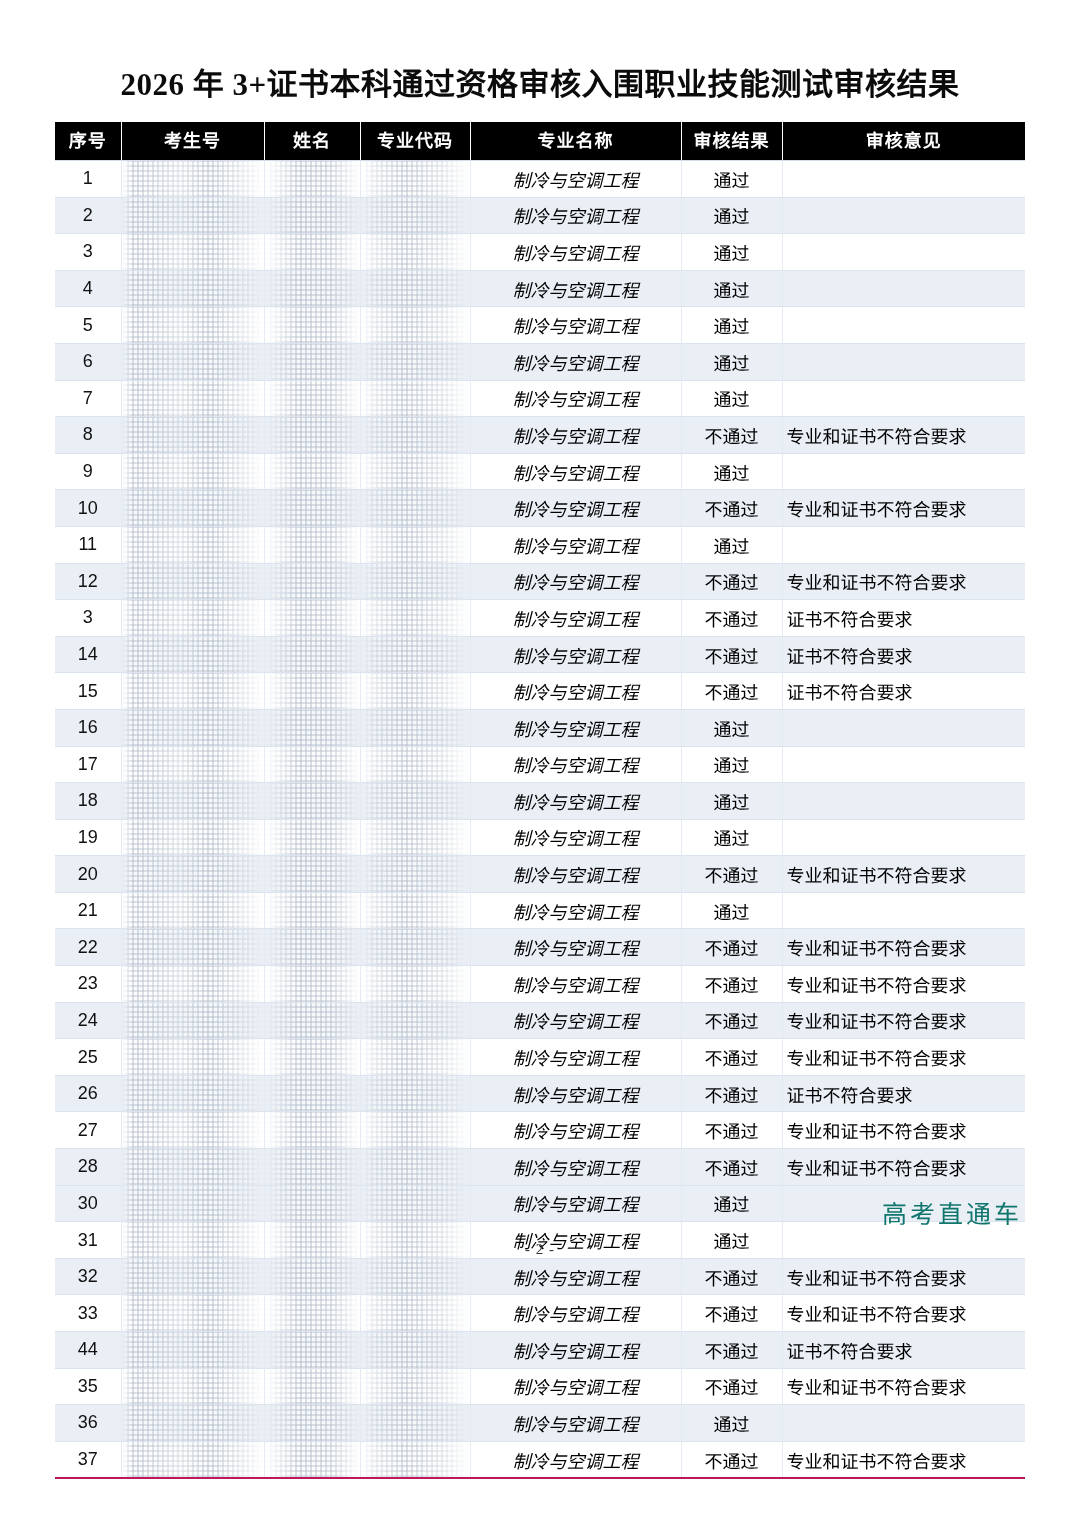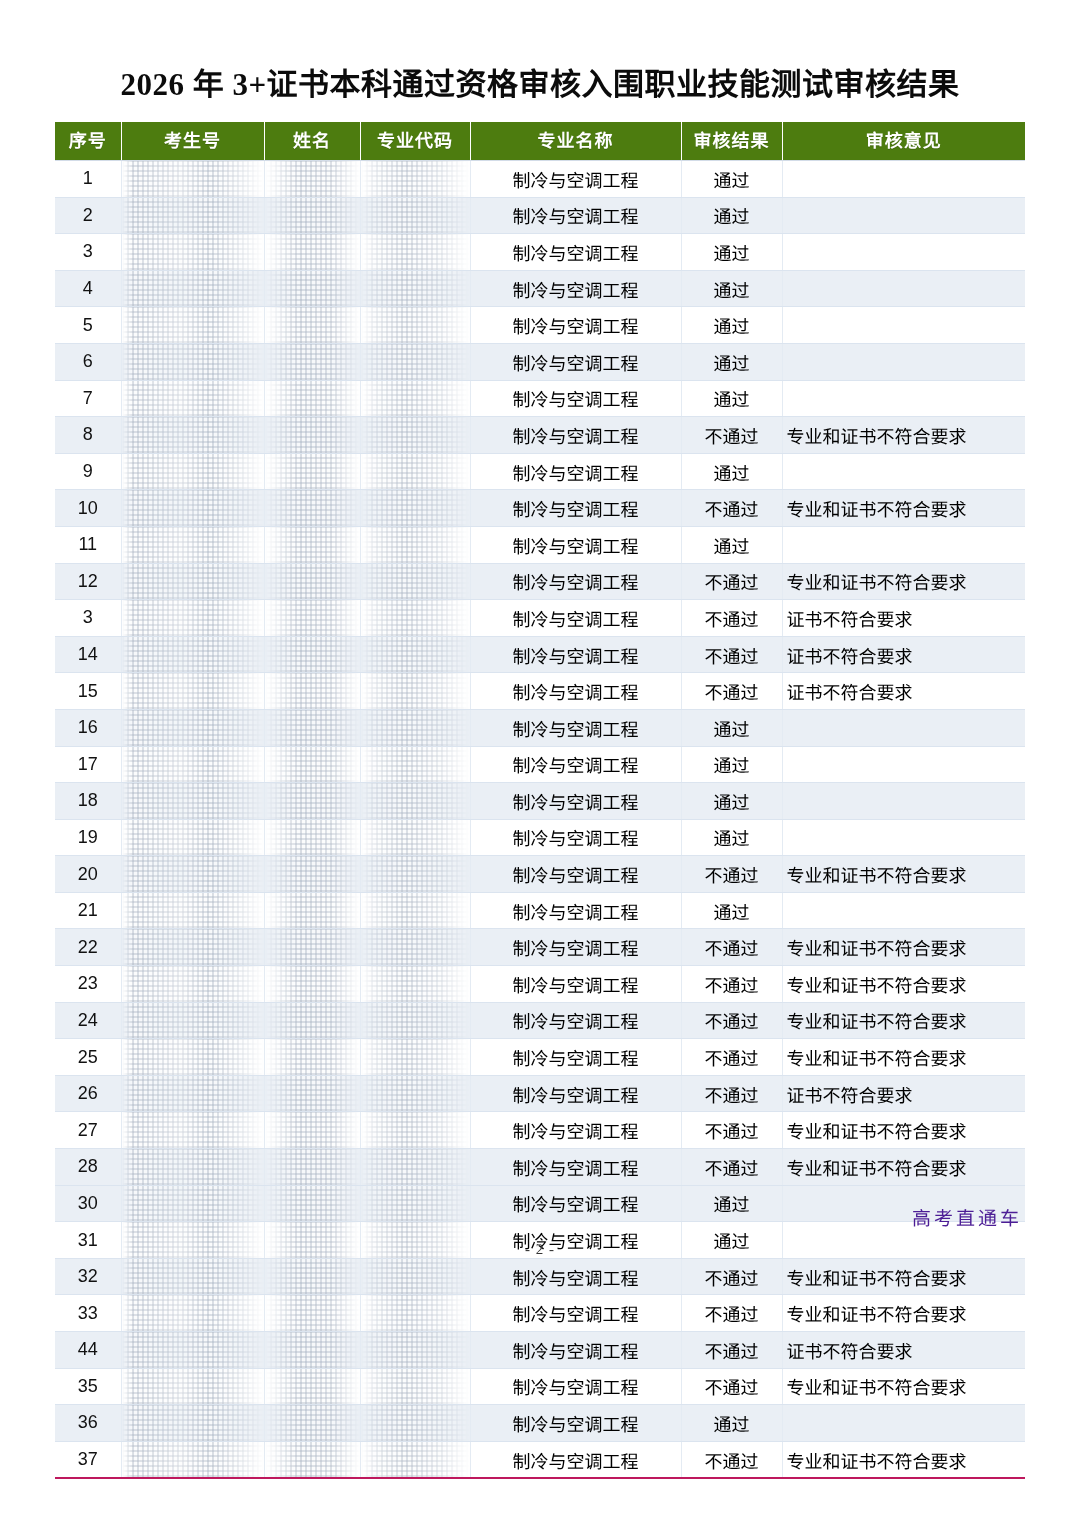"序号" table.audit thead th { background: #4d7c0f -> #000000 }
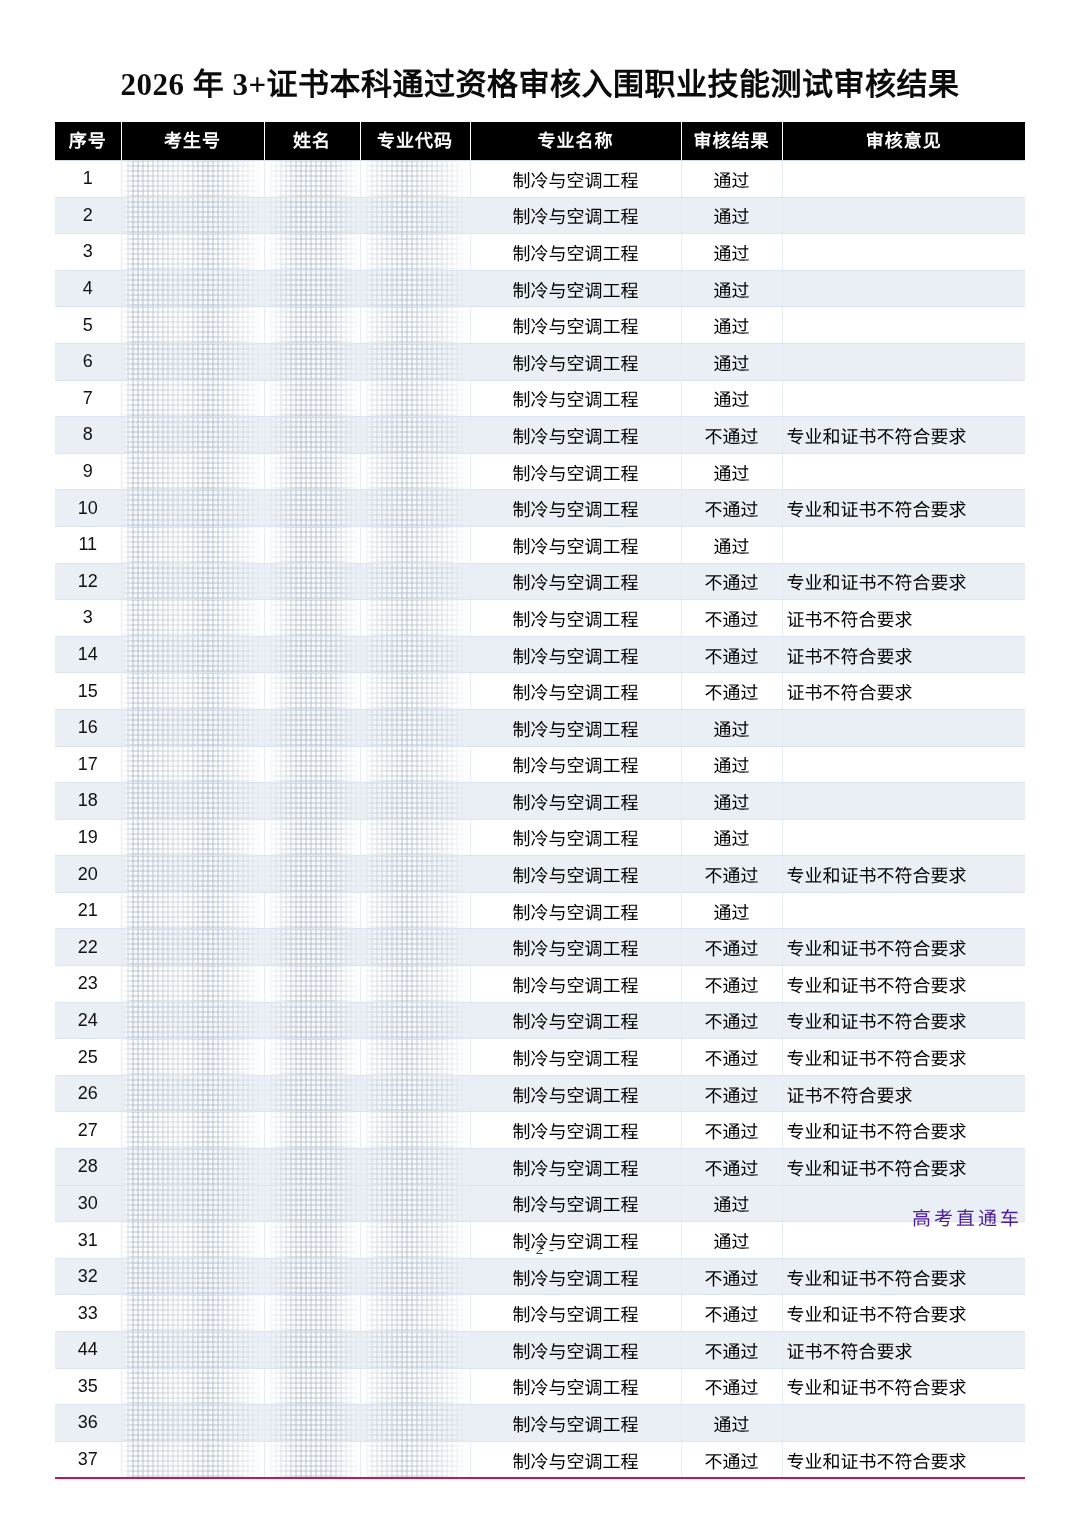"制冷与空调工程" td.mname { font-style: none -> italic }
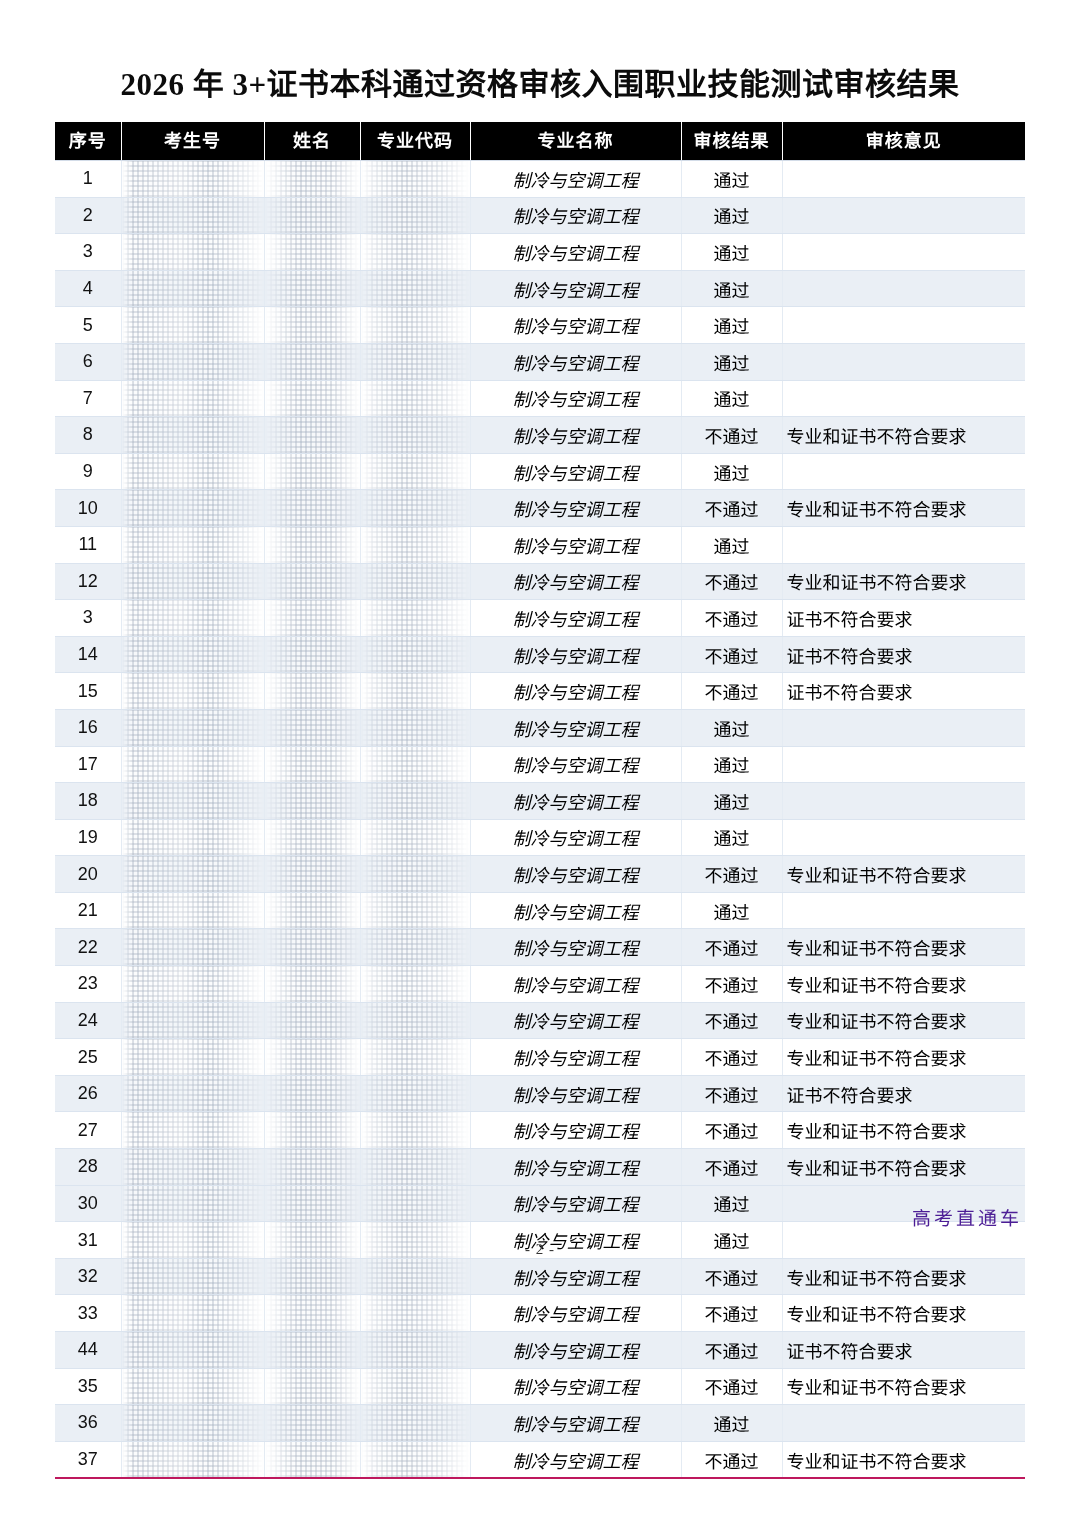"高考直通车" .watermark { color: #4c1d95 -> #0f766e; font-size: 19px -> 25px }
